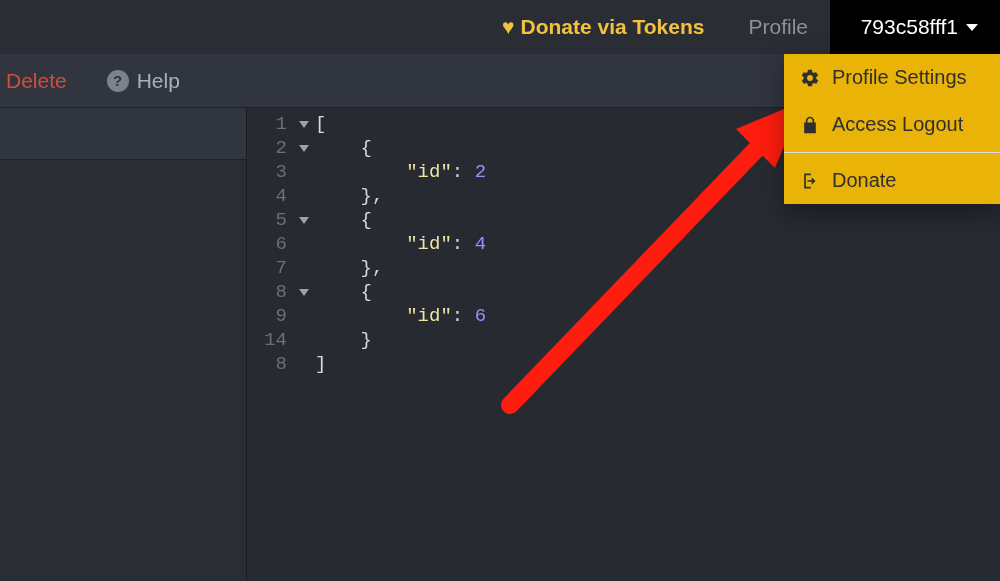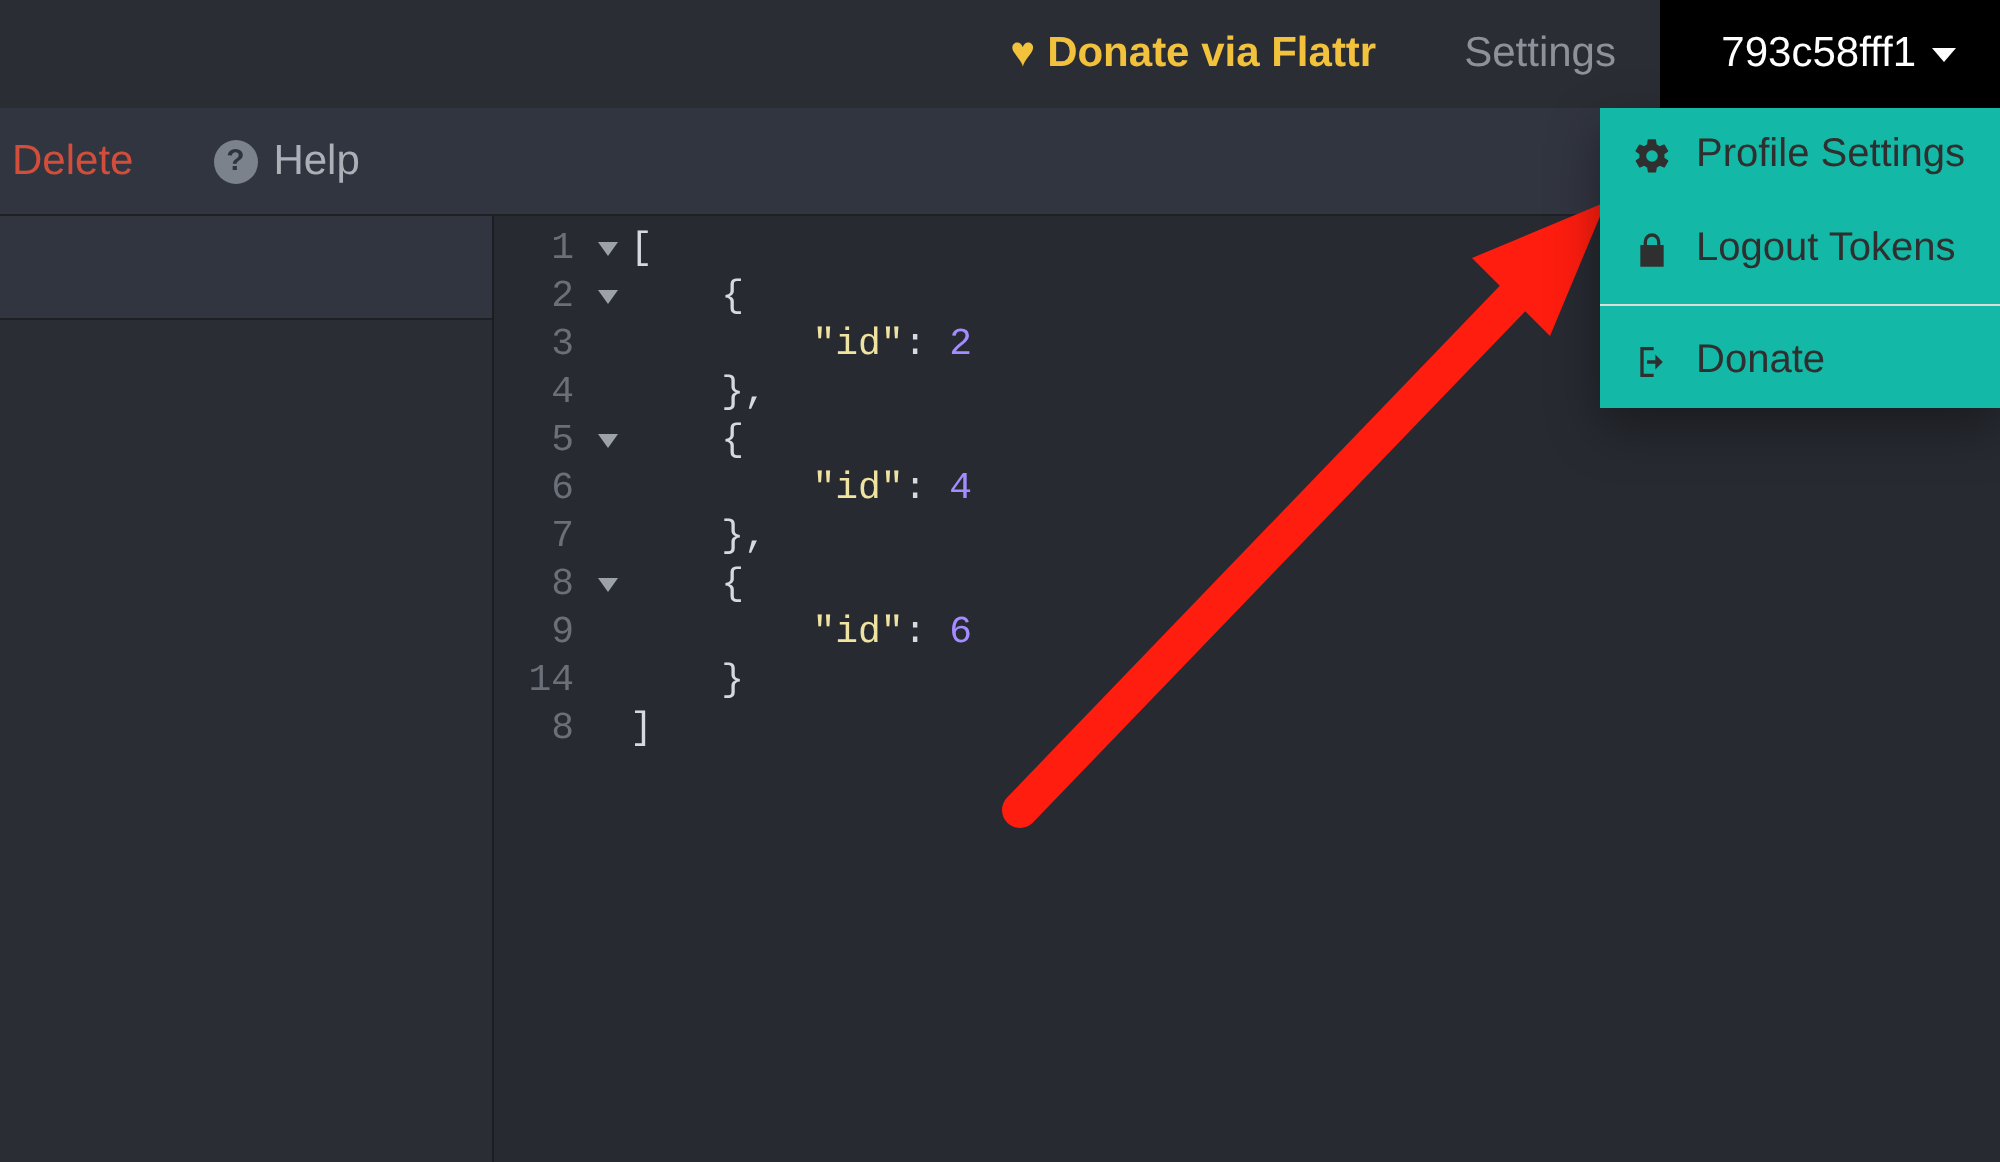"Donate via Flattr" span { text: Flattr -> Tokens }
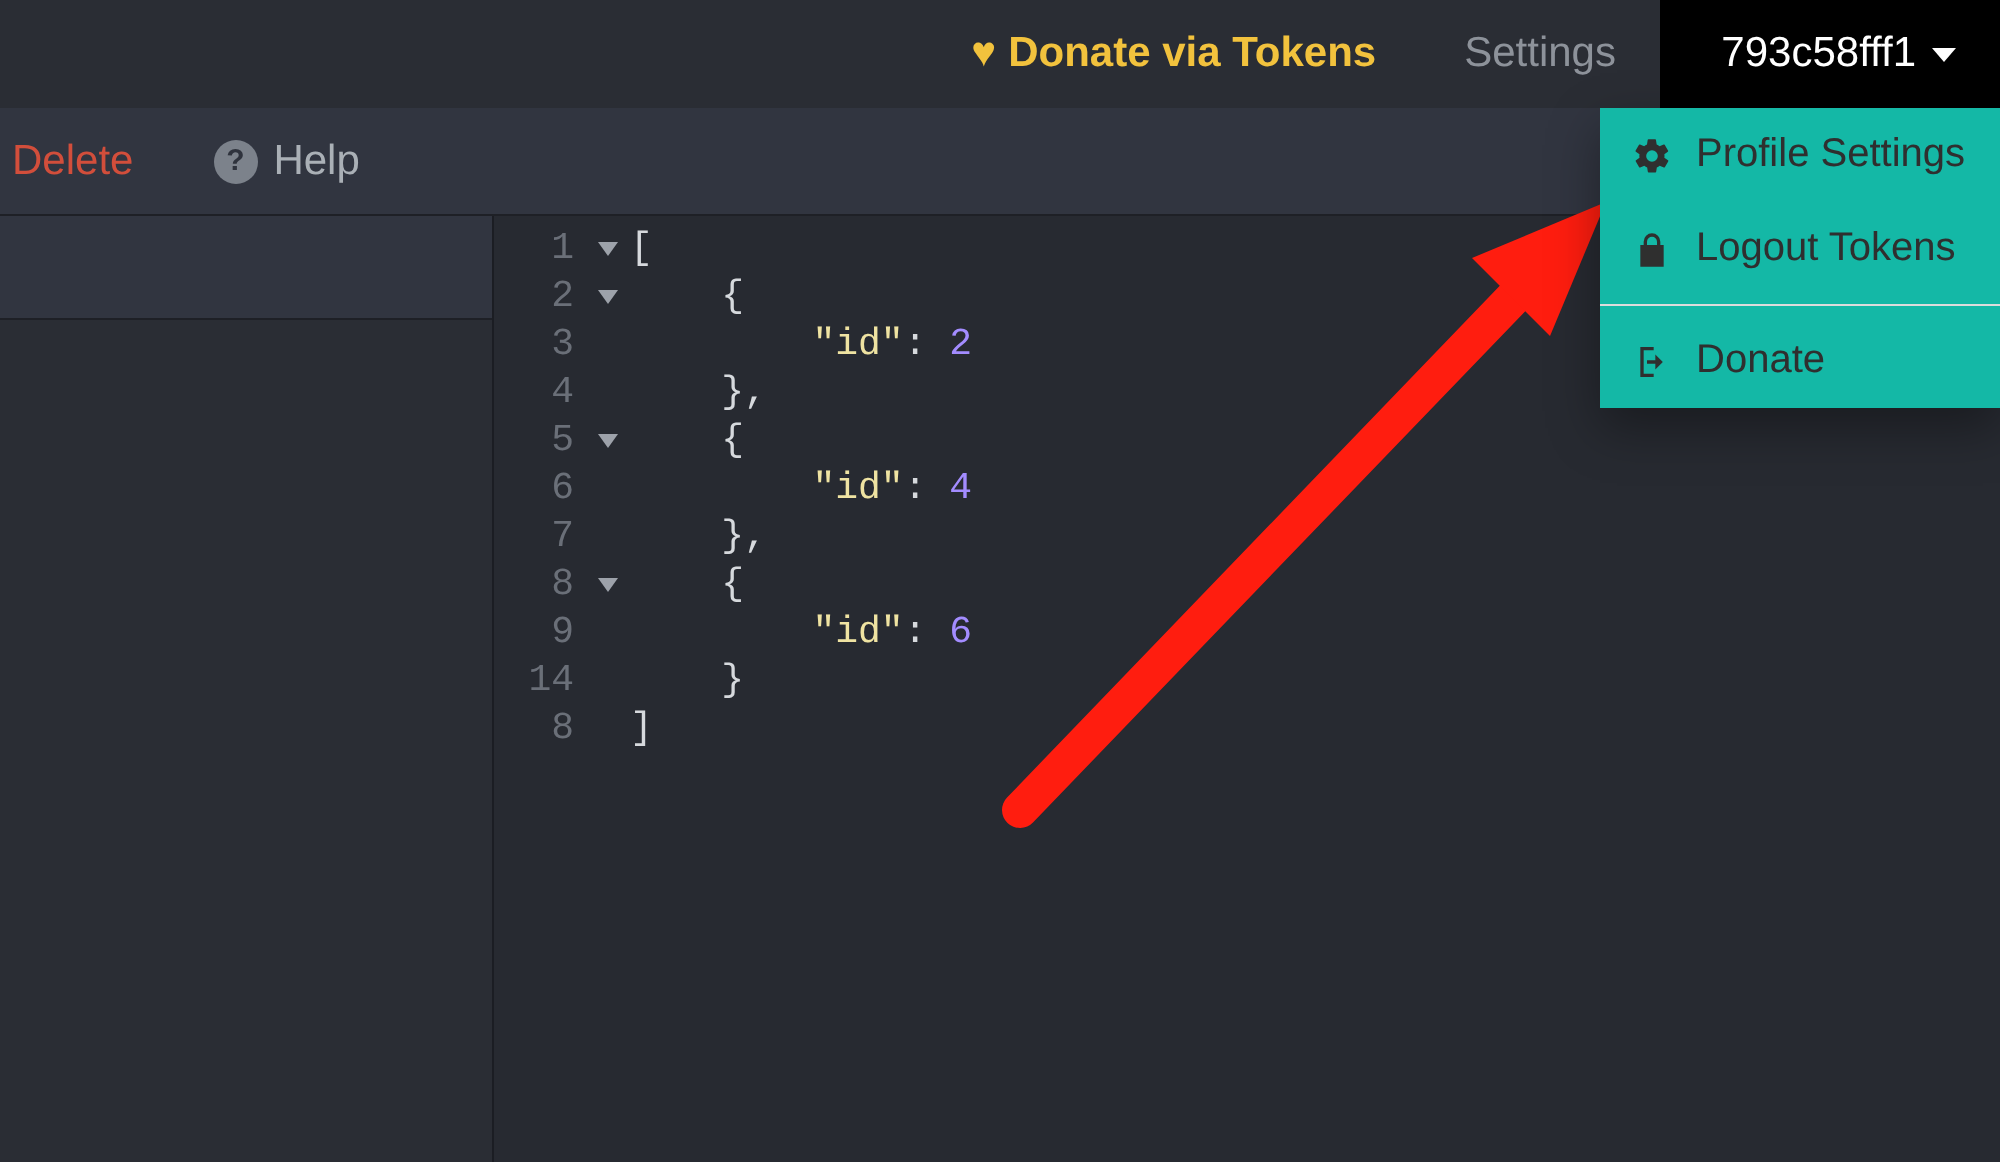"Settings" span { text: Settings -> Profile }
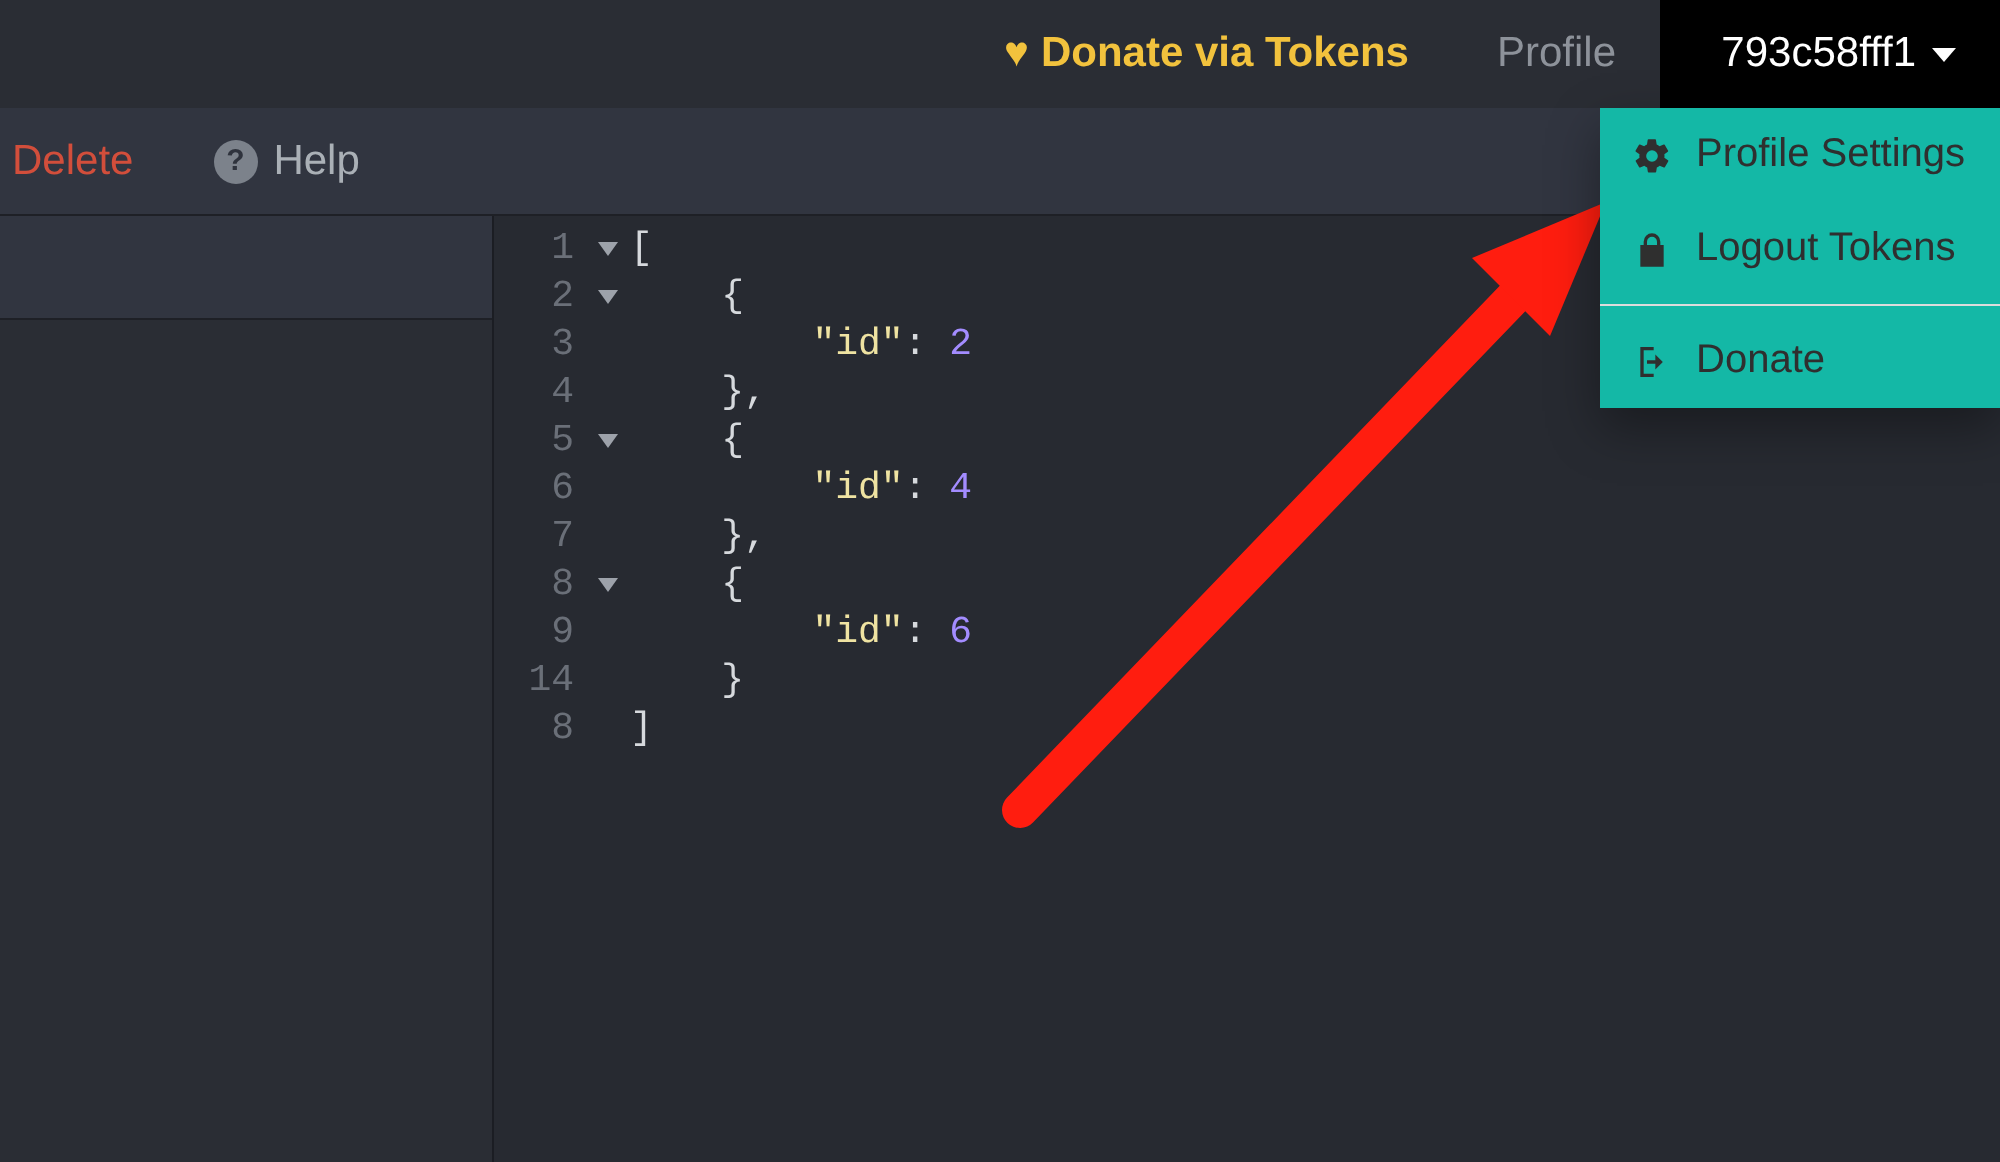"Profile Settings" .dropdown { background: #14b8a6 -> #eab308; width: 200px -> 216px }
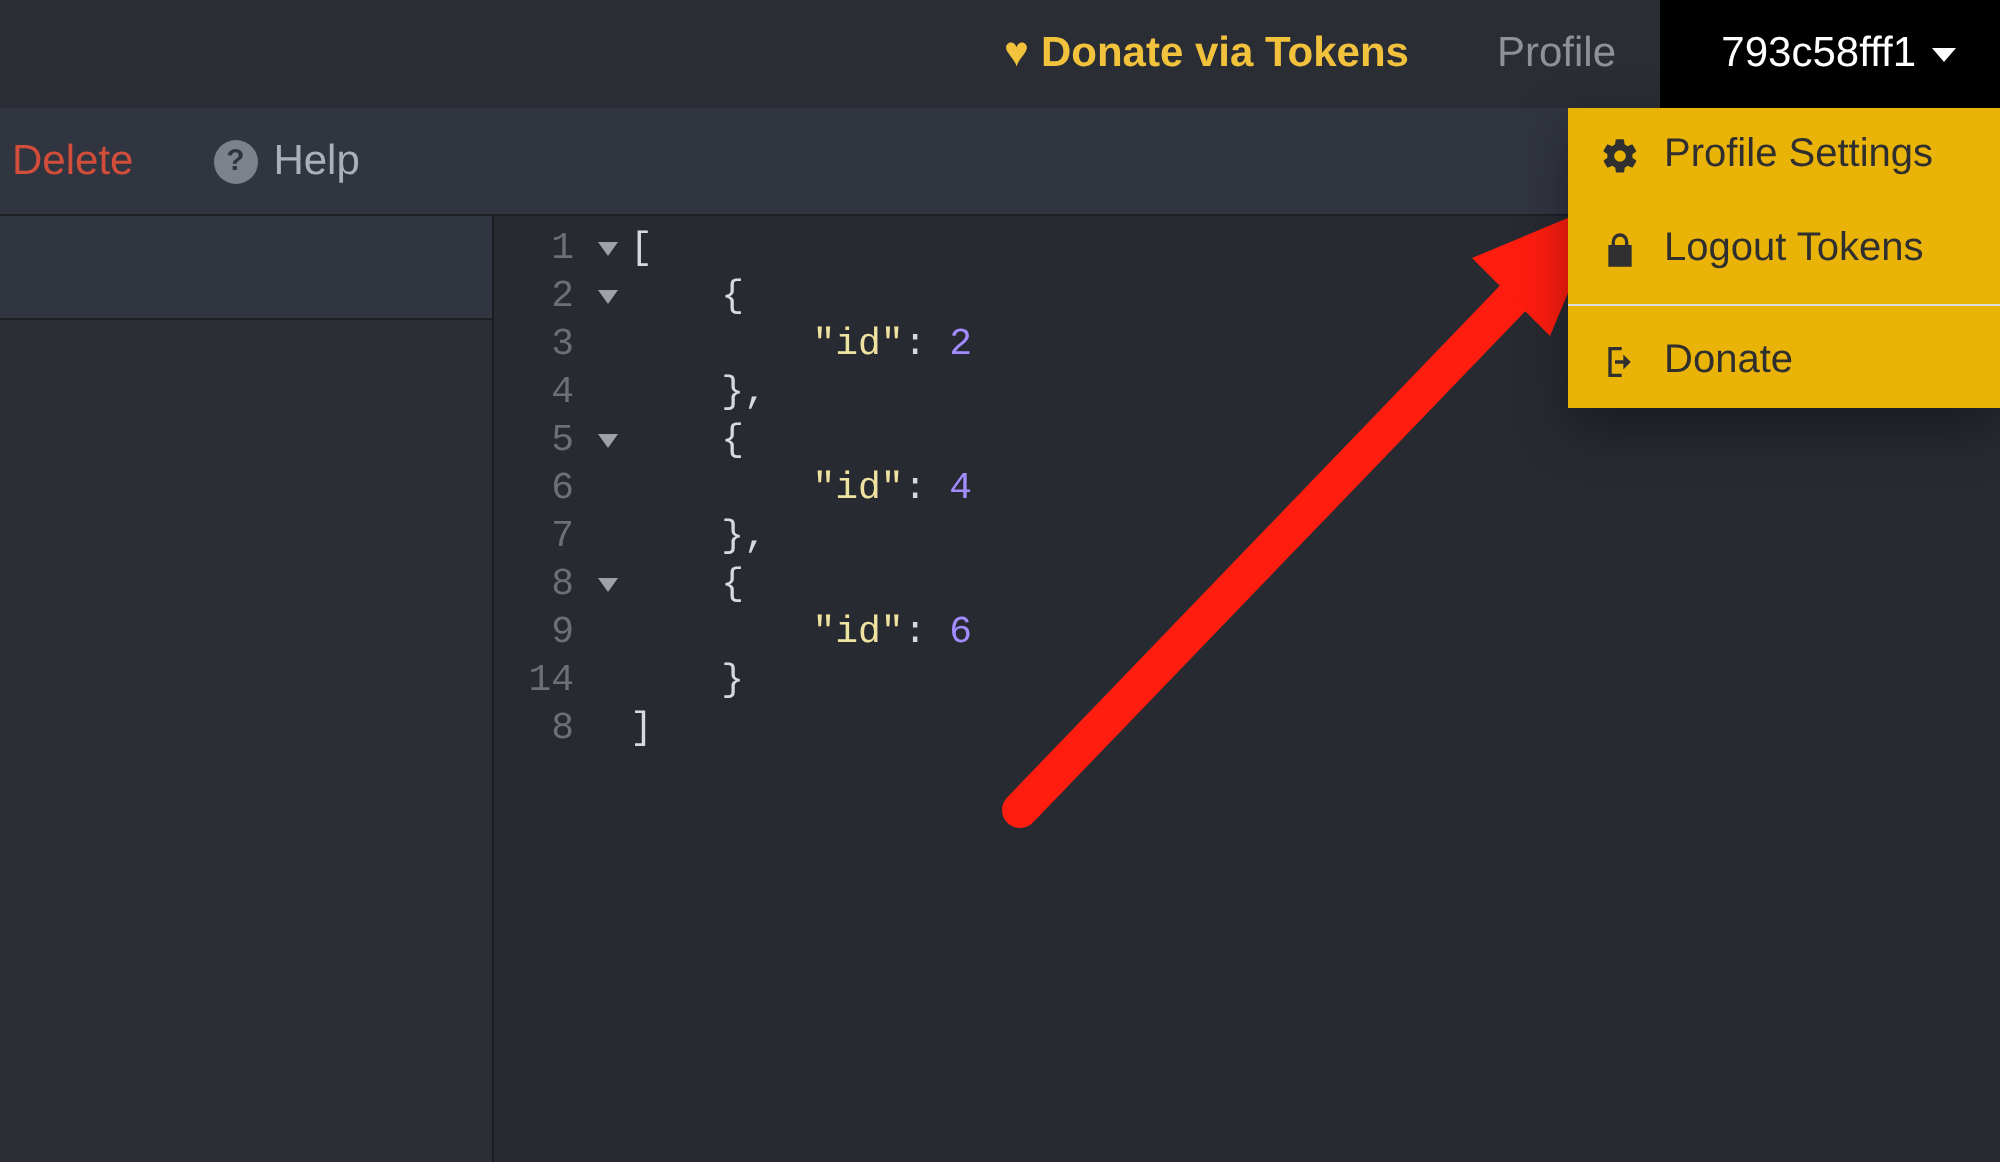"Logout Tokens" span { text: Logout Tokens -> Access Logout }
